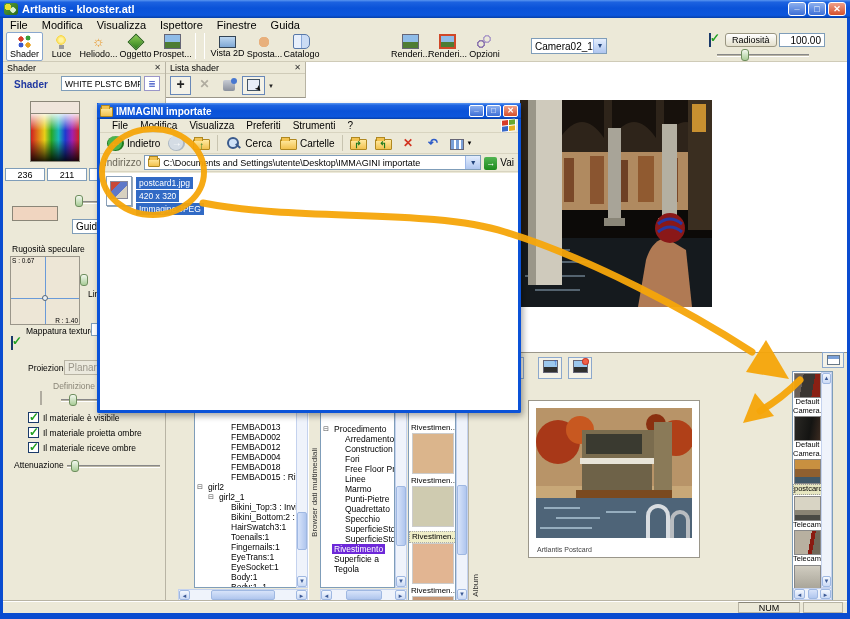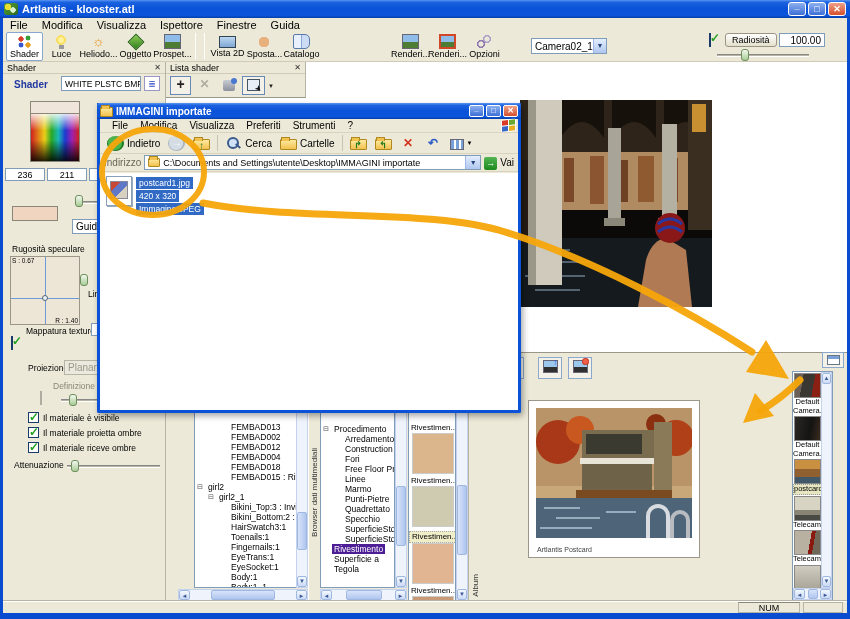"Rivestimento" .trow.sel .lab { background: #4c1d95 -> #6d28d9 }
